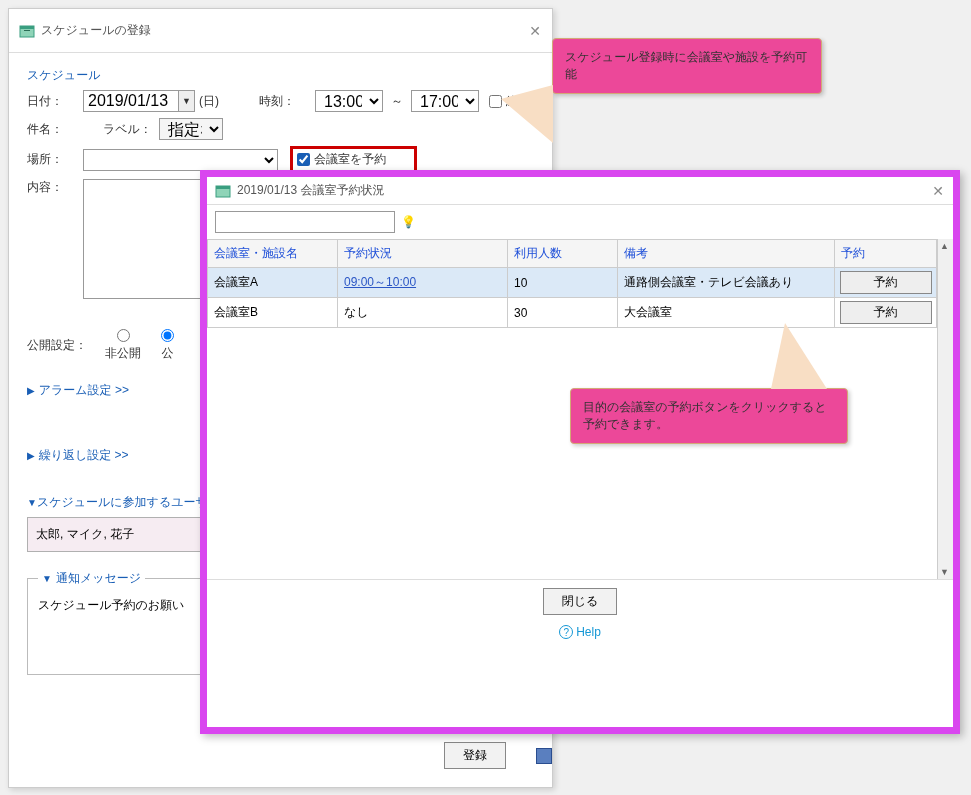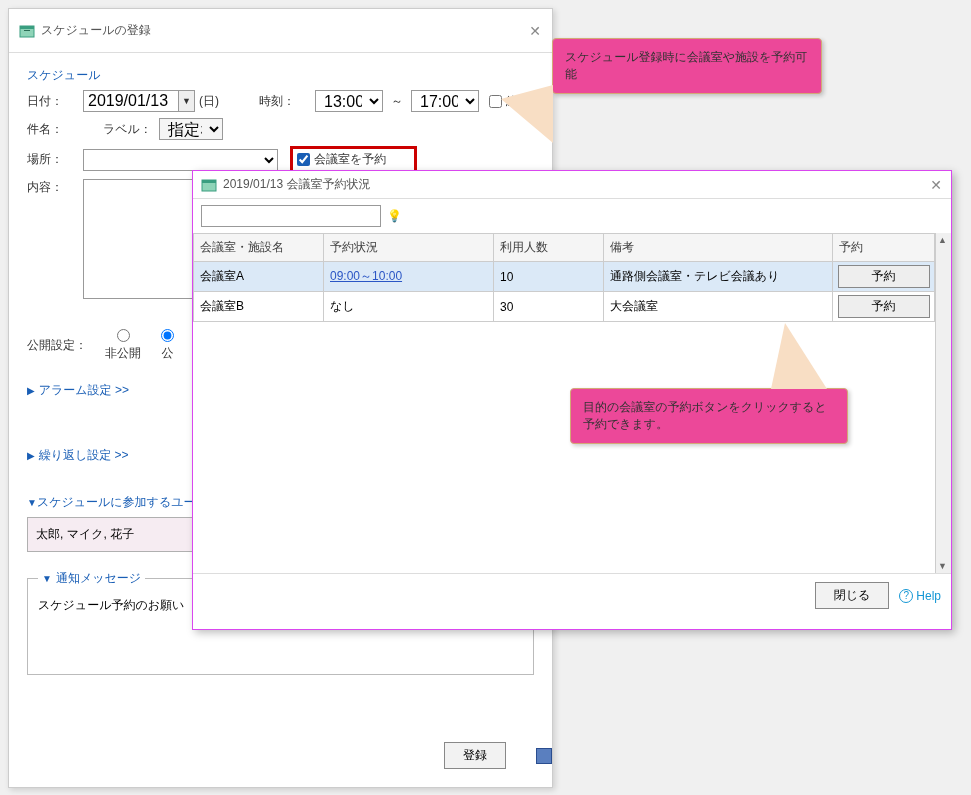"2019/01/13 会議室予約状況" .room-dialog { border: 1px solid #d946ef -> 7px solid #d946ef; height: 460px -> 564px; left: 192px -> 200px }
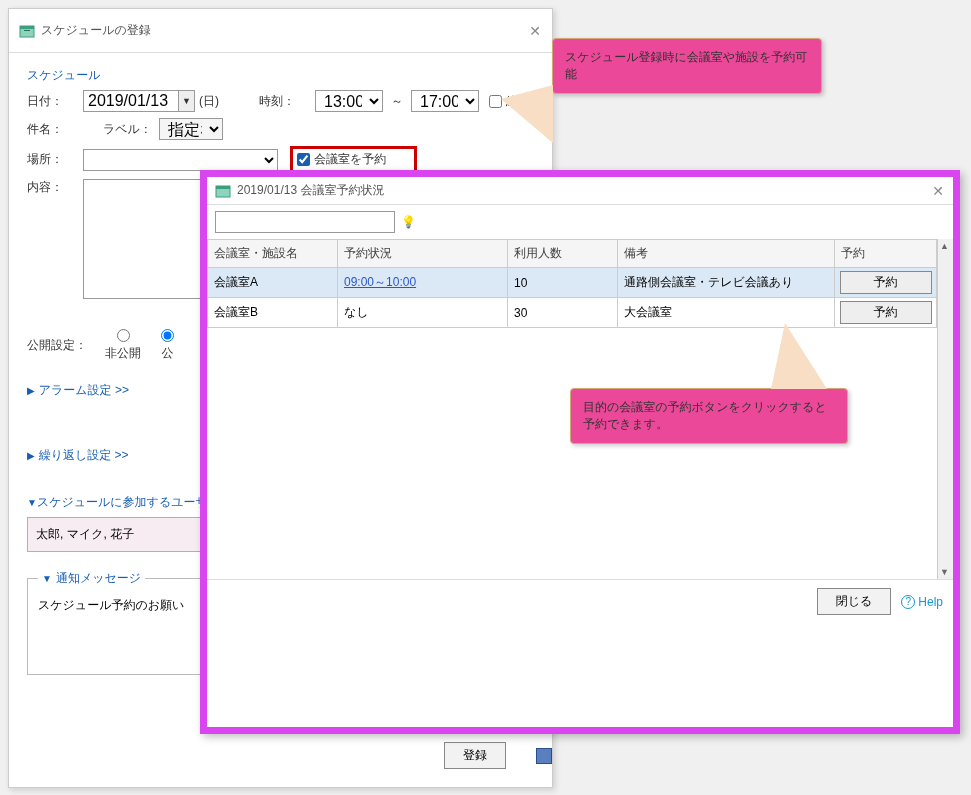"会議室・施設名" .room-table th { color: #404040 -> #1d4ed8 }
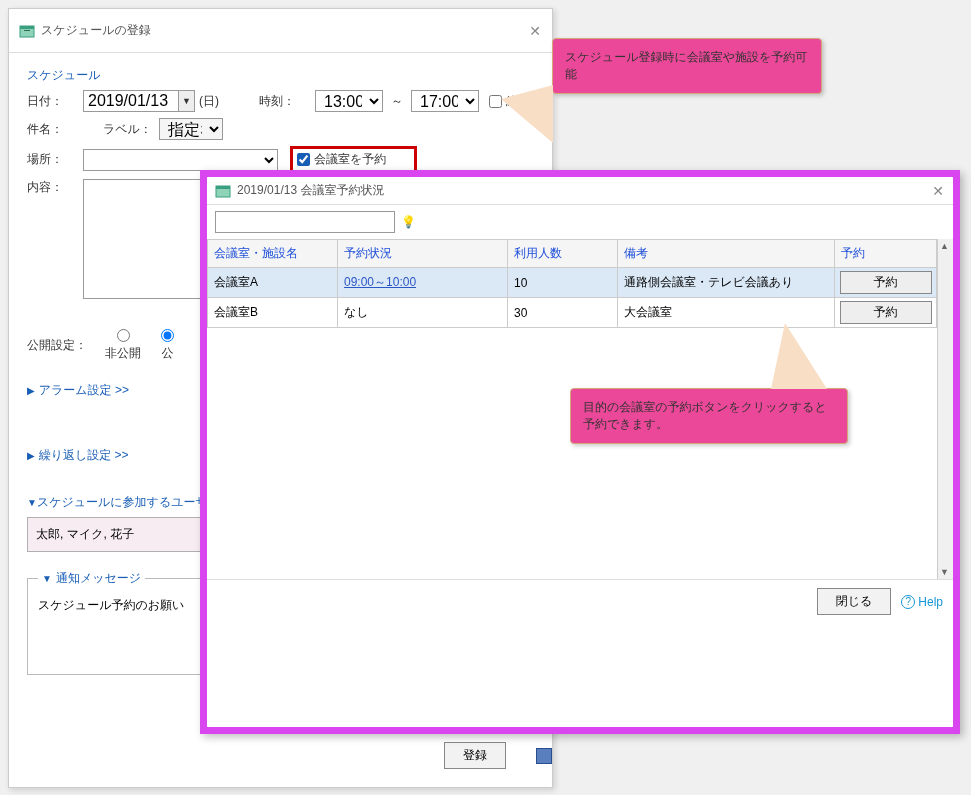"閉じる" .room-footer { flex-direction: none -> column }
